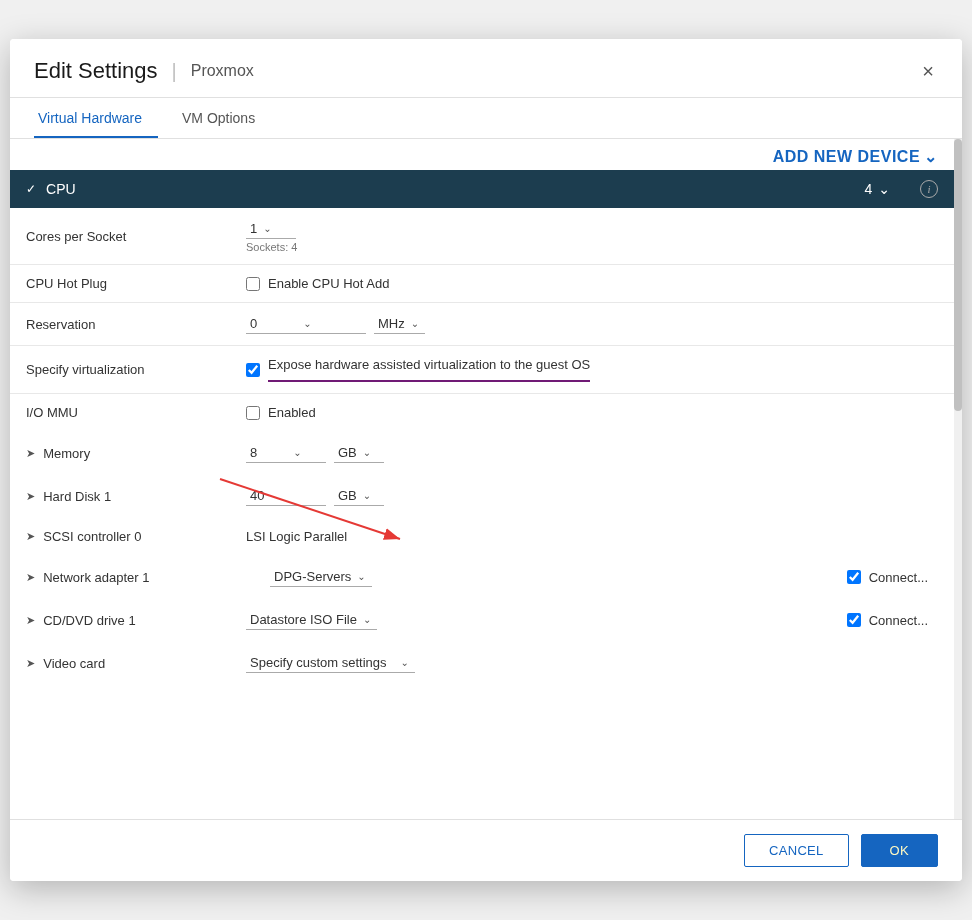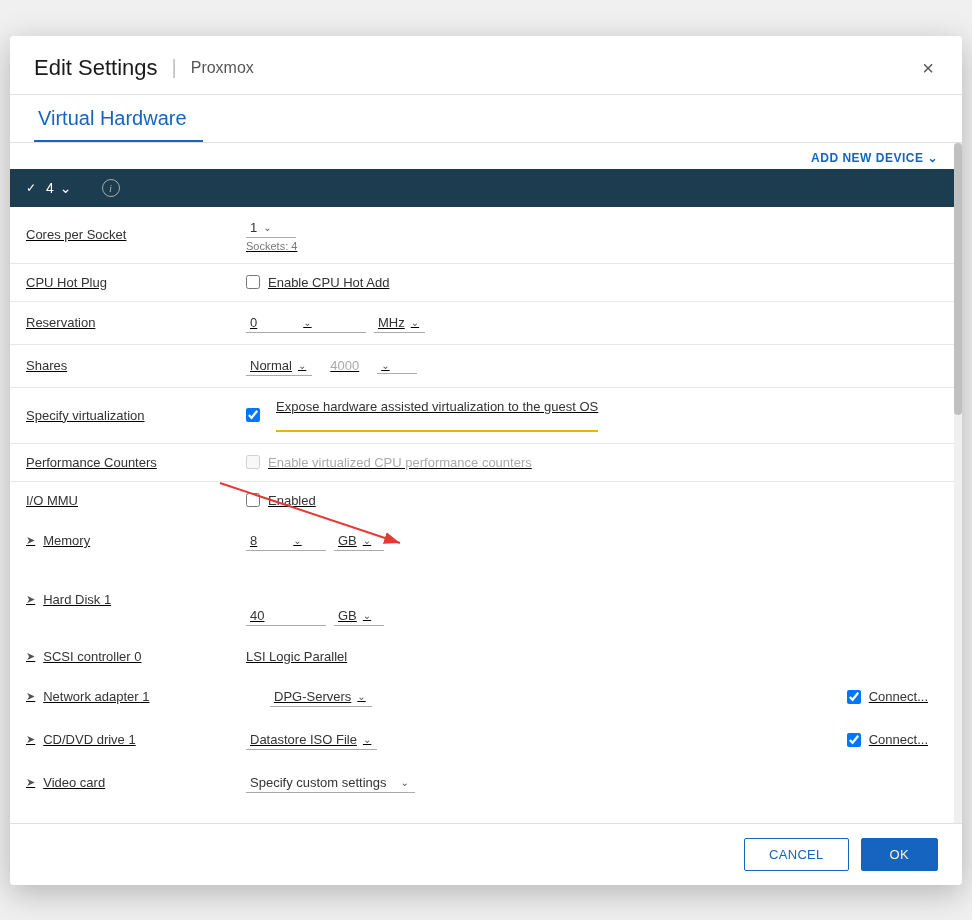"Virtual Hardware" .tab { font-size: 20px -> 14px }
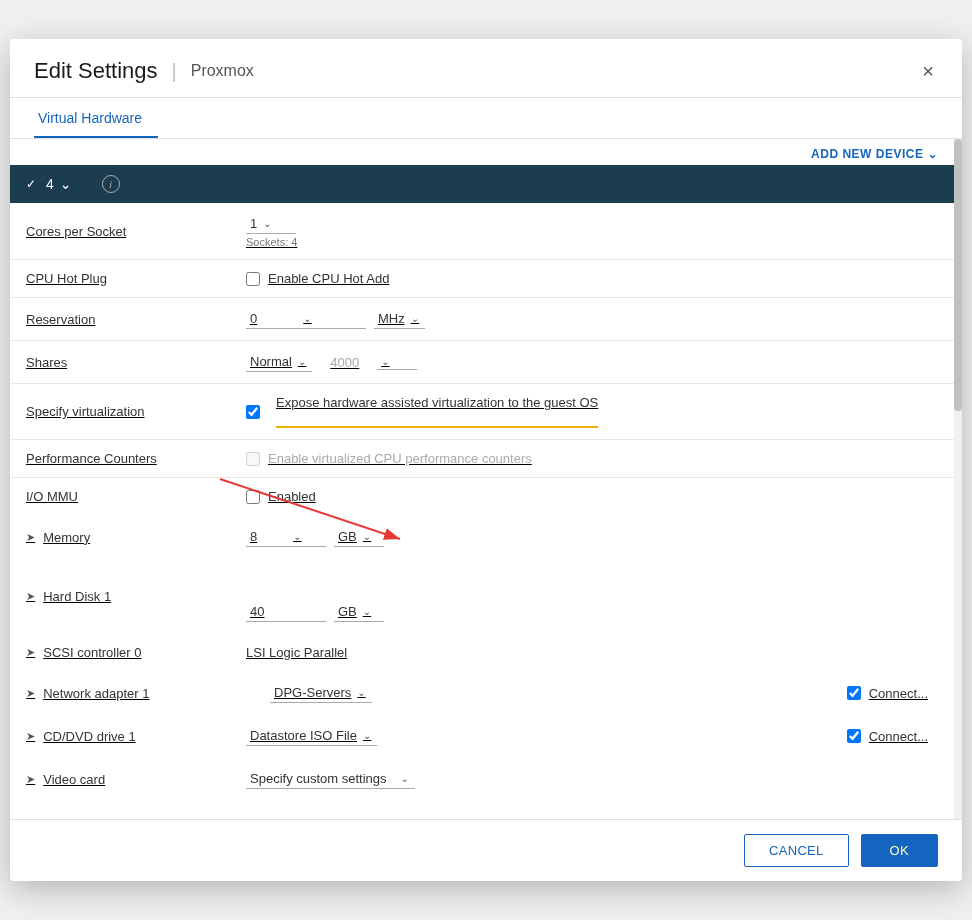"VM Options" div.tab { html: none -> <div> <span>VM Options</span> </div> }
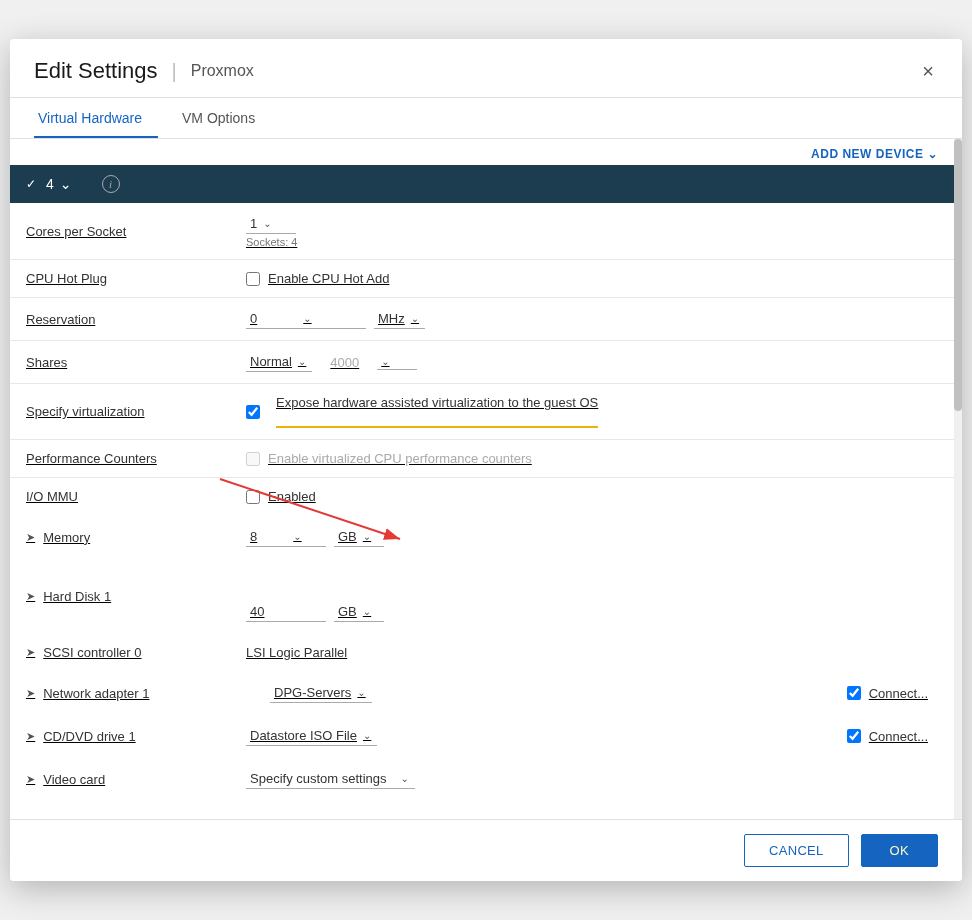"ADD NEW DEVICE" .add-device-btn { font-size: 12px -> 16px }
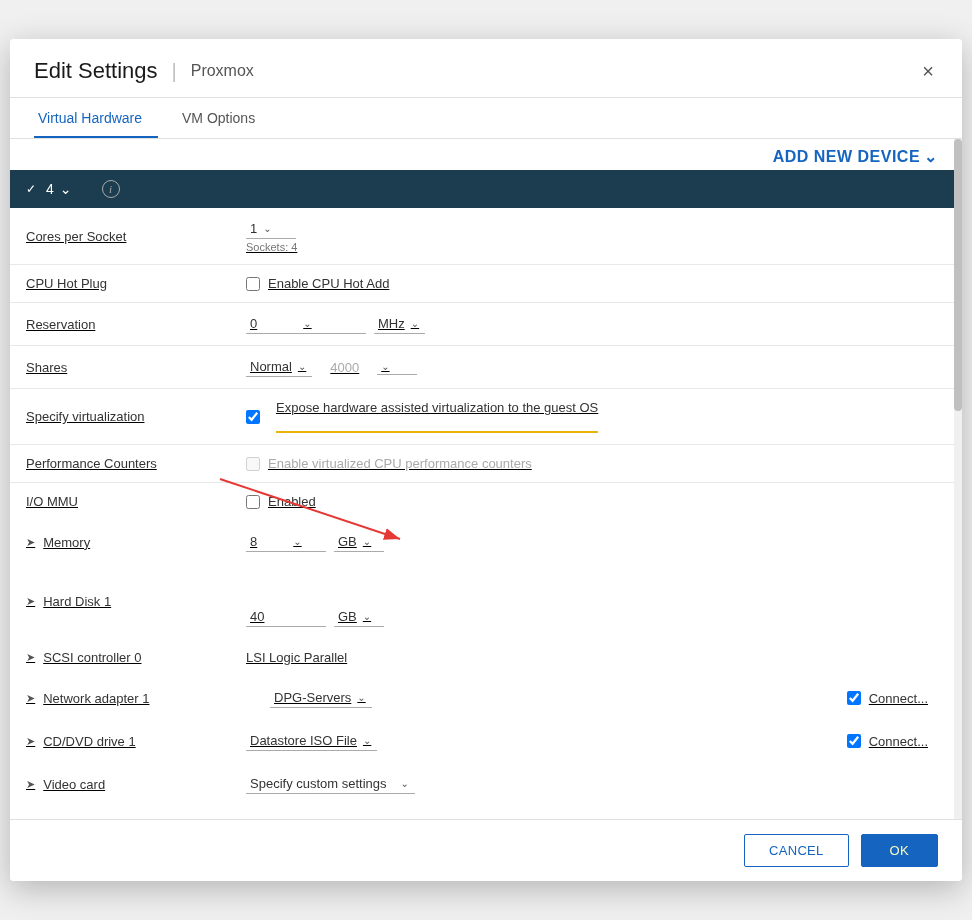"CPU" span.section-header-label { html: none -> <span>CPU</span> }
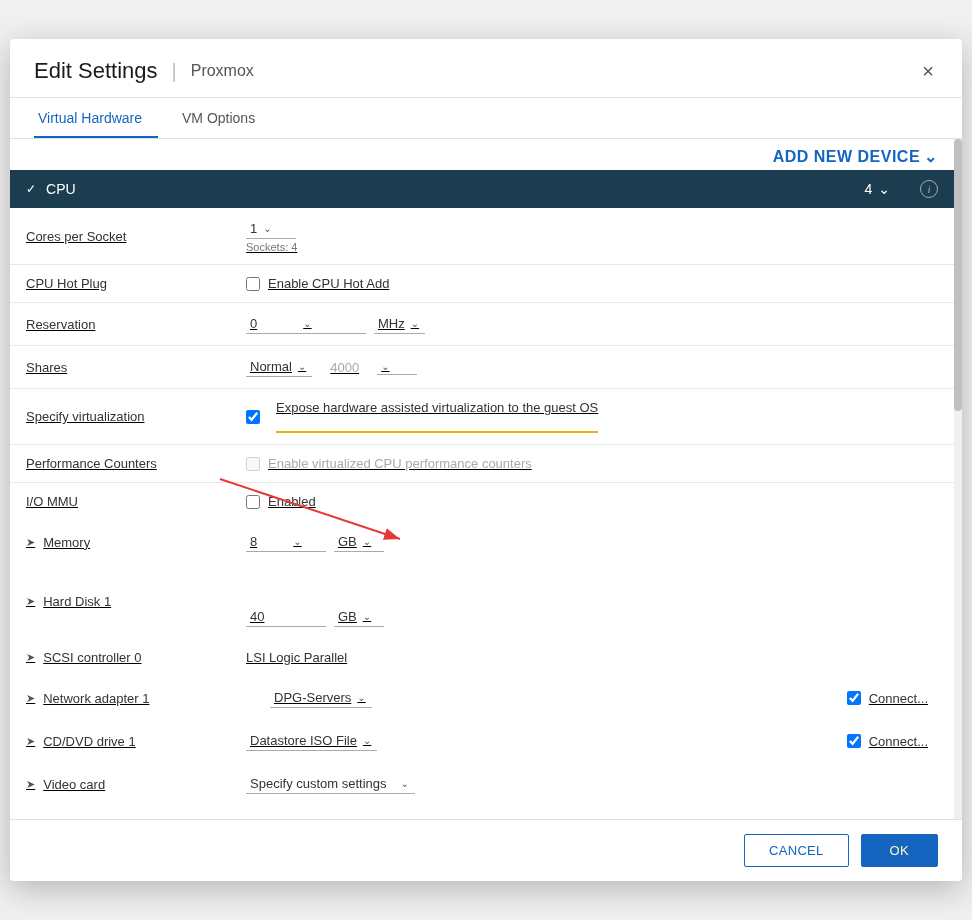"Cores per Socket" .settings-table { text-decoration: underline -> none }
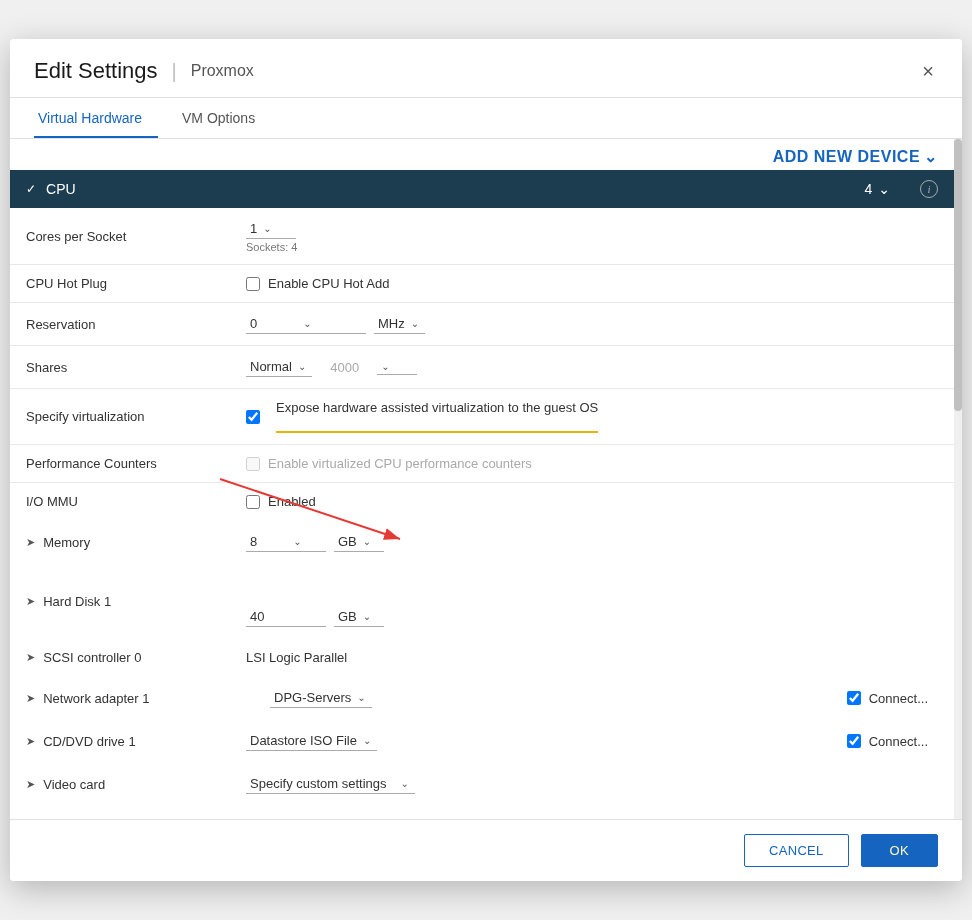"Shares" tr { html: <tr> <td>Shares</td> <td> <div> <div> <span>Normal</span> <span>⌄</span> </div> <span>4000</span> <div> <span>⌄</span> </div> </div> </td> </tr> -> none }
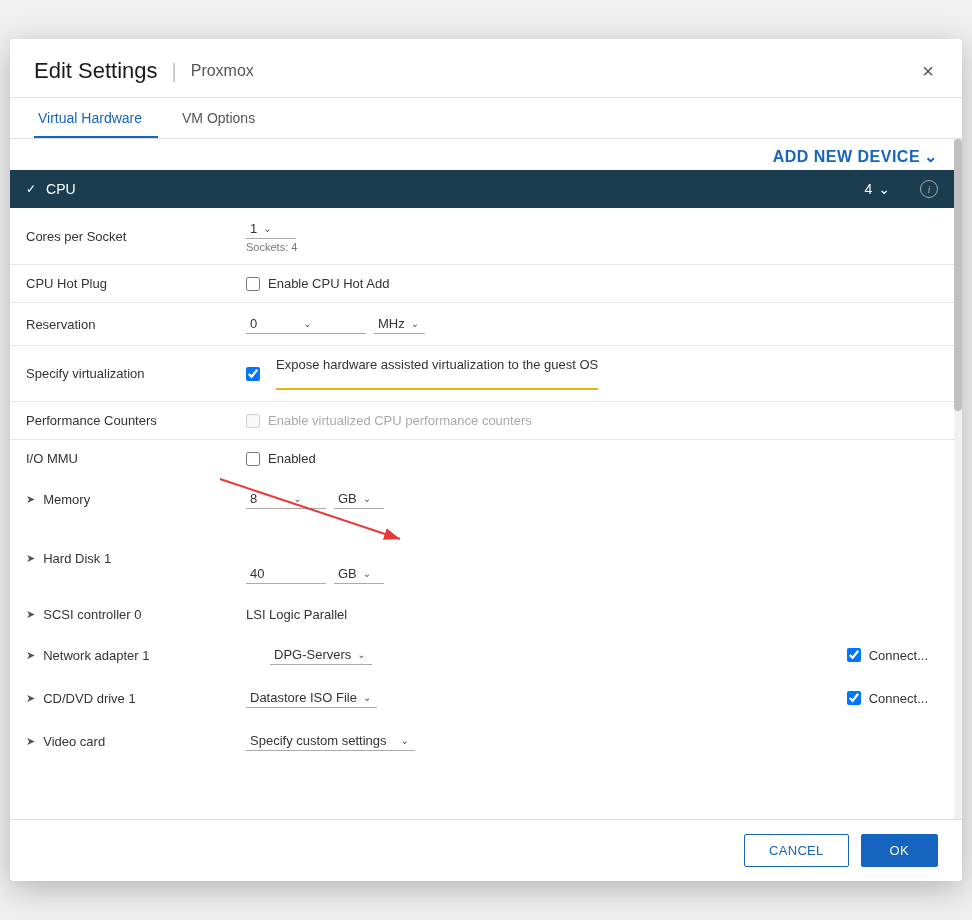"Expose hardware assisted virtualization" .hw-virt-highlight { border-bottom: 2px solid #eab308 -> 2px solid #701a75; margin-left: 8px -> none; padding-bottom: 16px -> 8px }
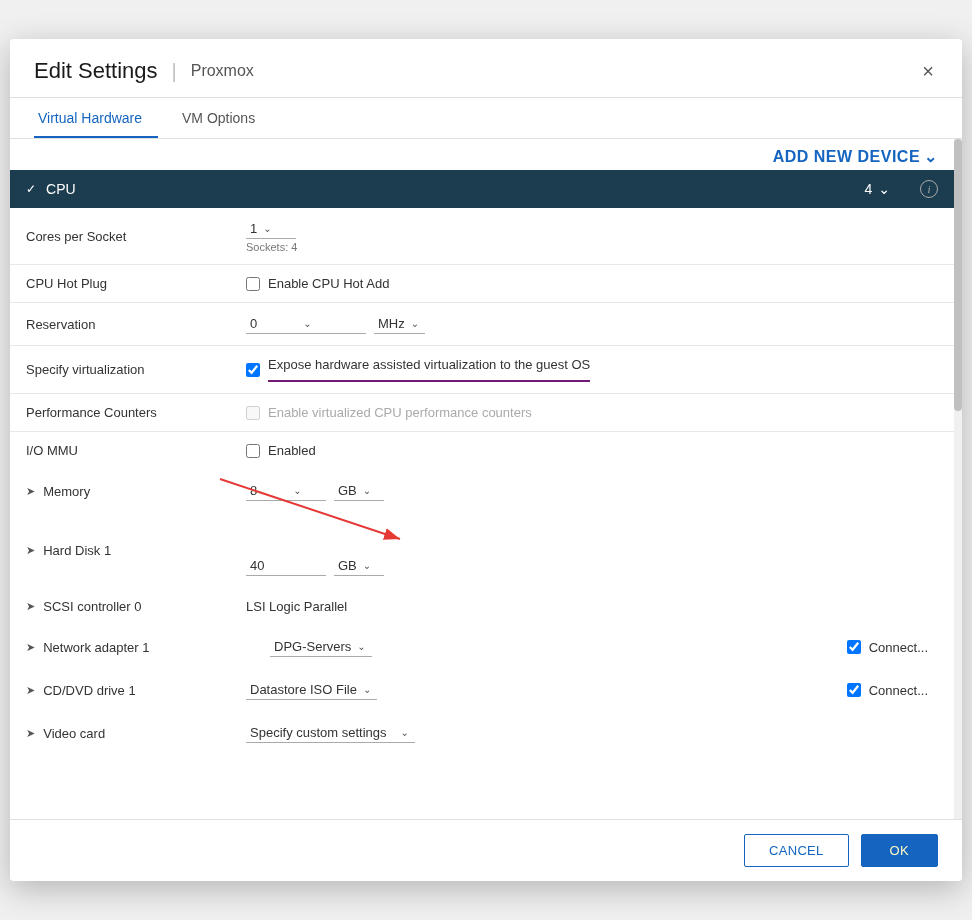"Performance Counters" tr { html: <tr> <td>Performance Counters</td> <td> <label> <input> <span>Enable virtualized CPU performance counters</span> </label> </td> </tr> -> none }
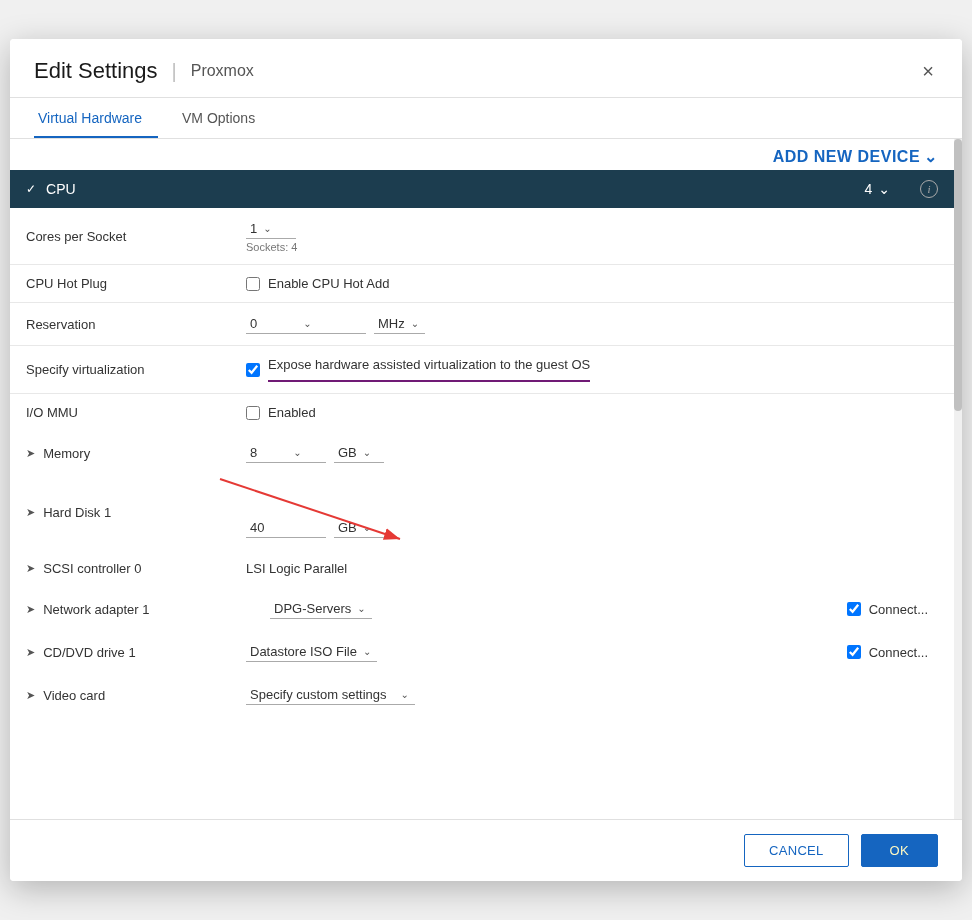"40" div { margin-top: 32px -> none }
